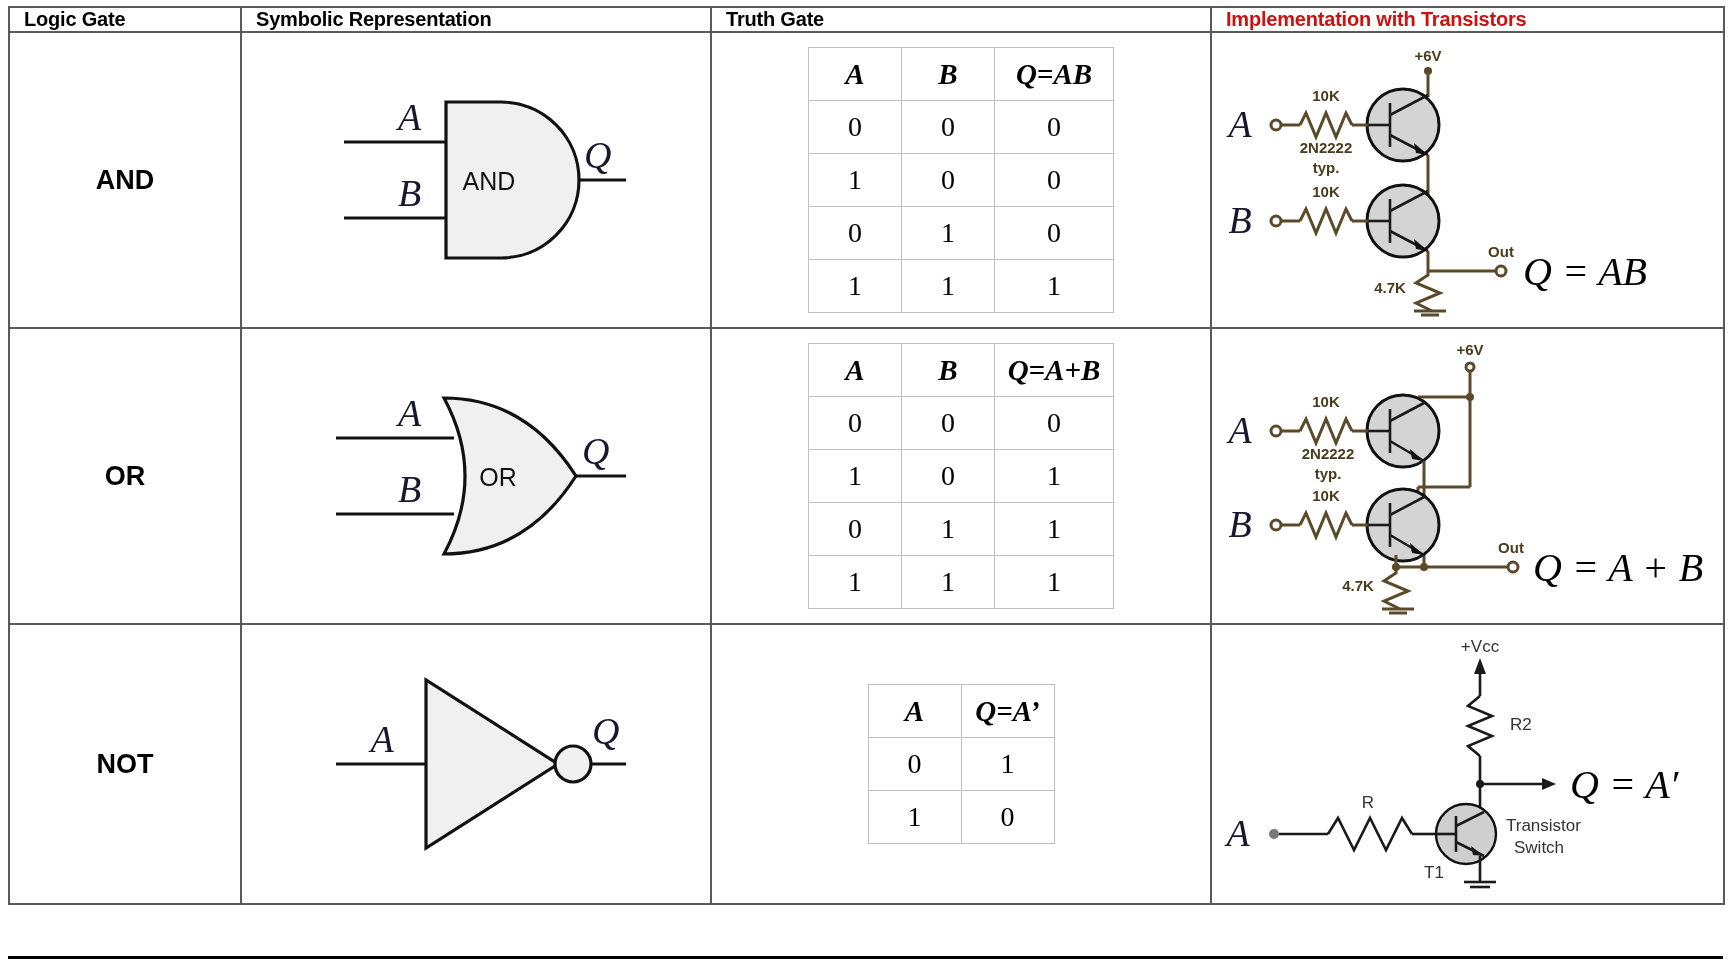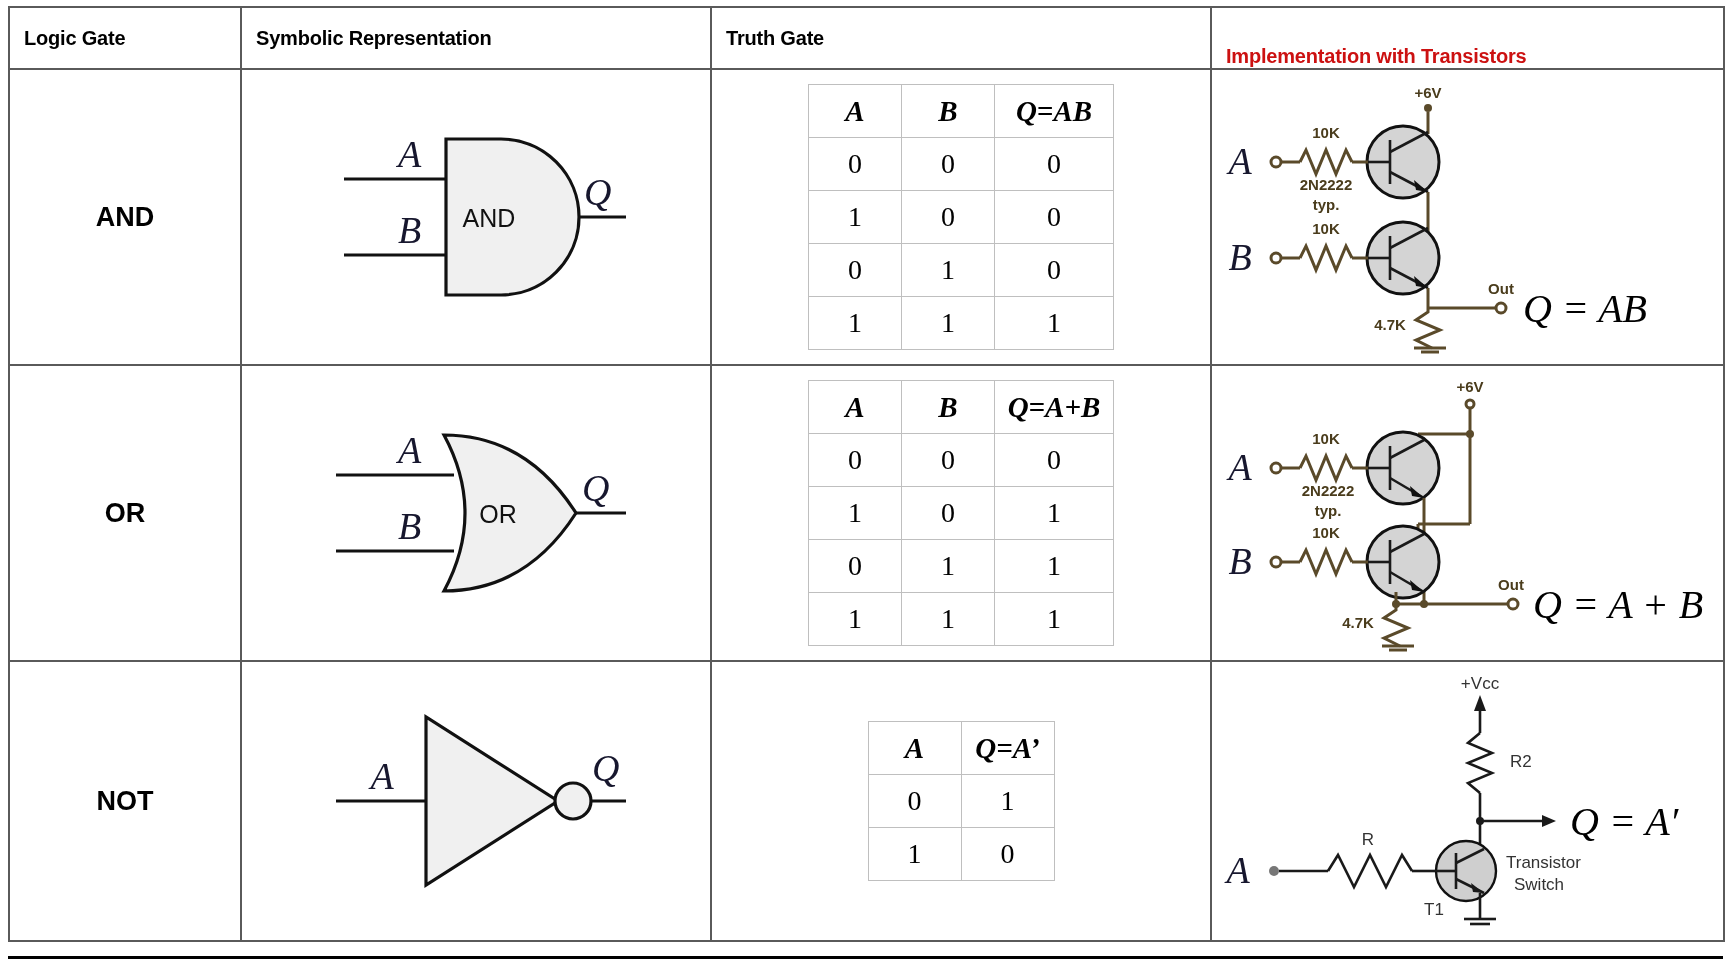"Implementation with Transistors" .hdr.red { margin-top: 37px -> none }
